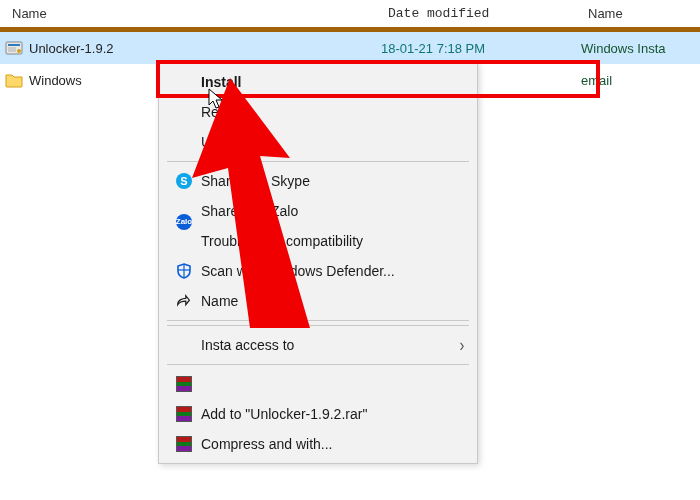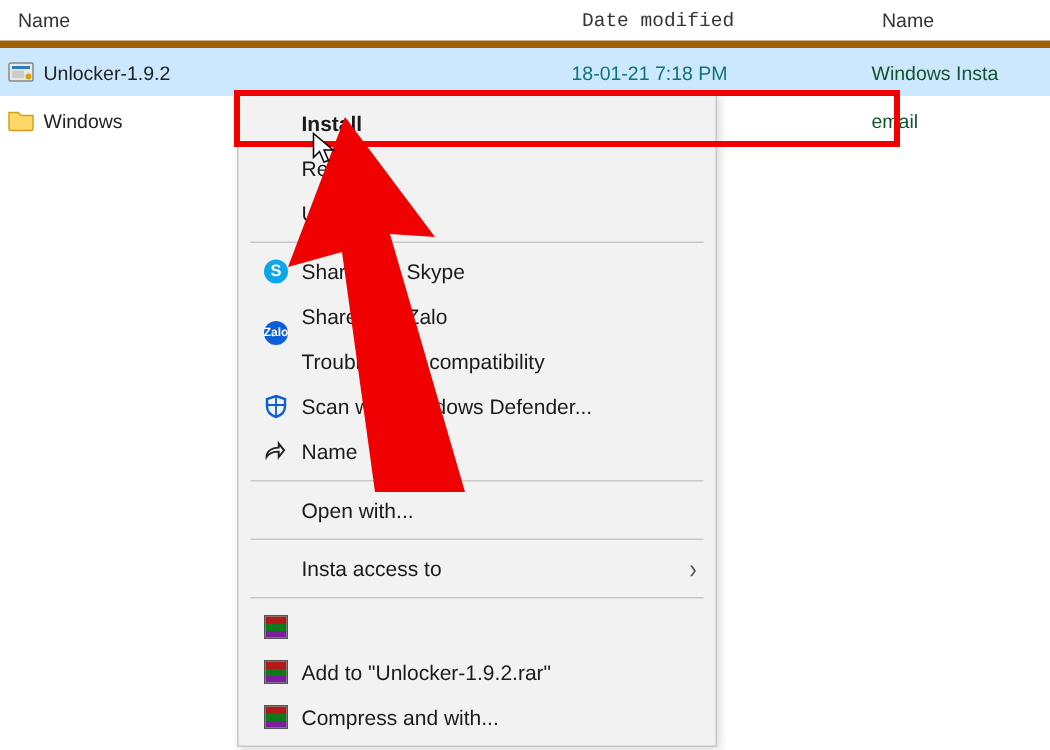"Open with..." div.item { html: <div> <span></span> <span>Open with...</span> </div> -> none }
